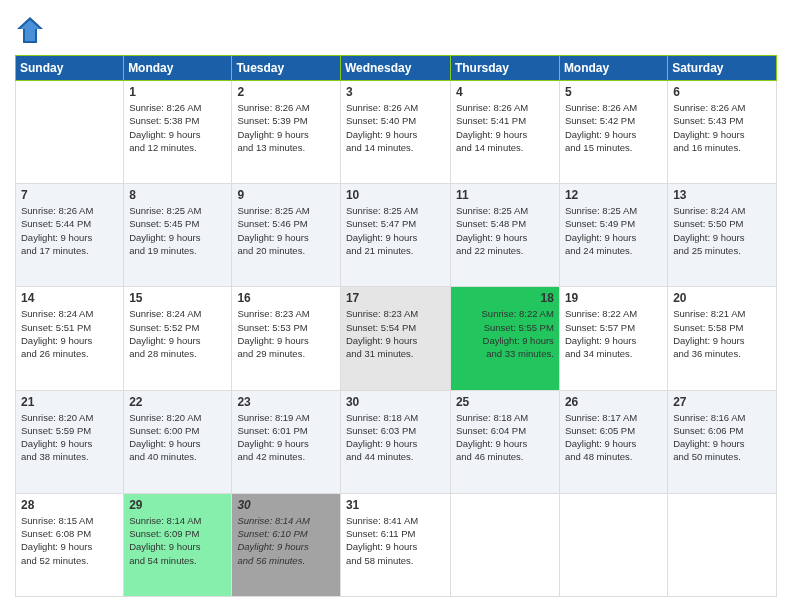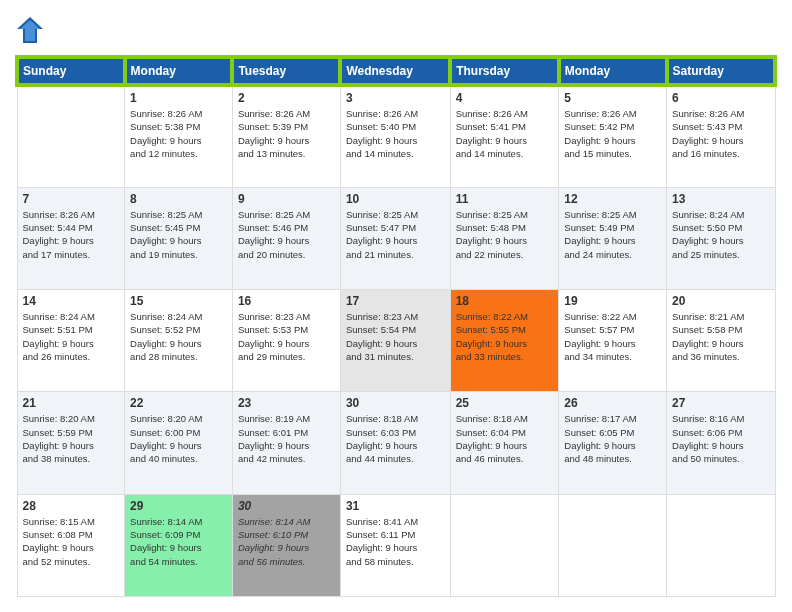"Sunday" .calendar-table th { border: 4px solid #84cc16 -> 1px solid #84cc16 }
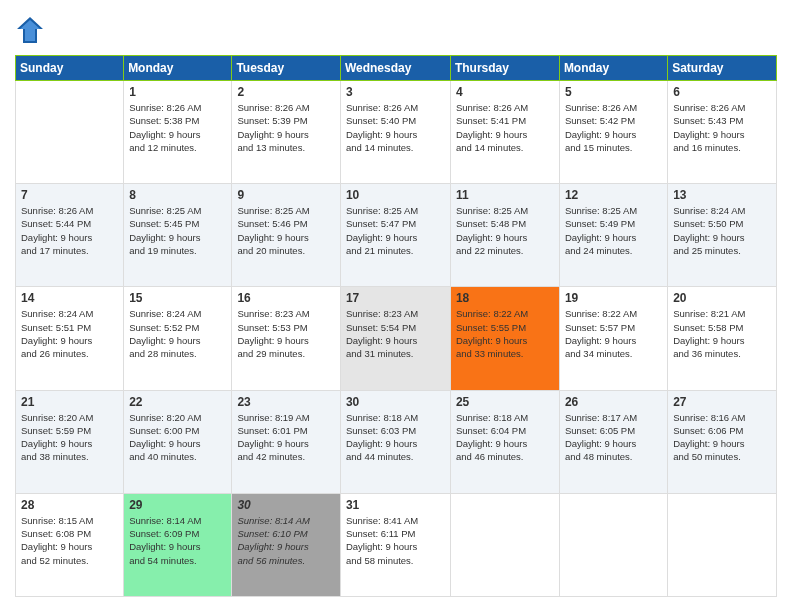"18" td { background: #f97316 -> #22c55e; text-align: none -> right }
